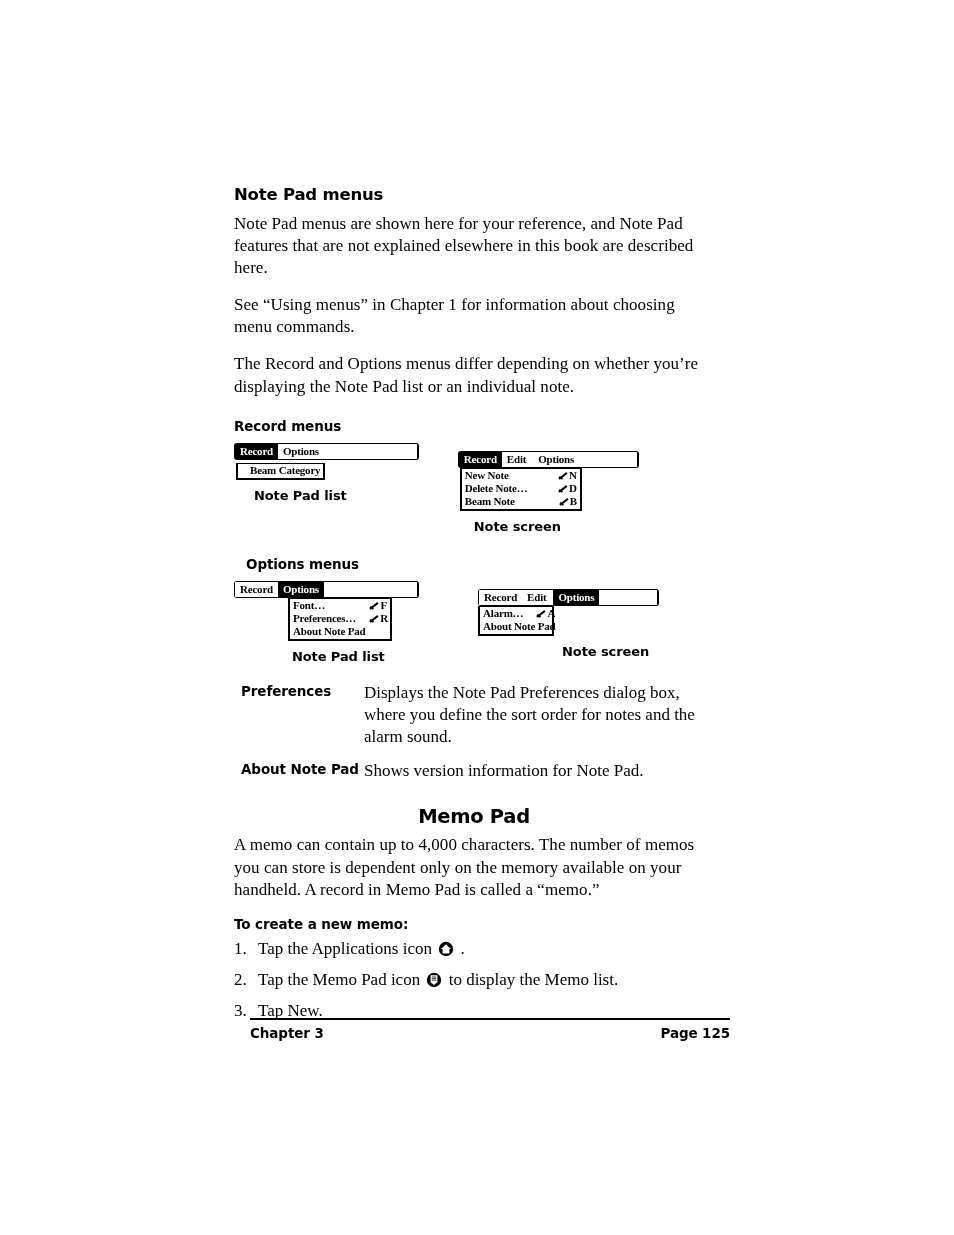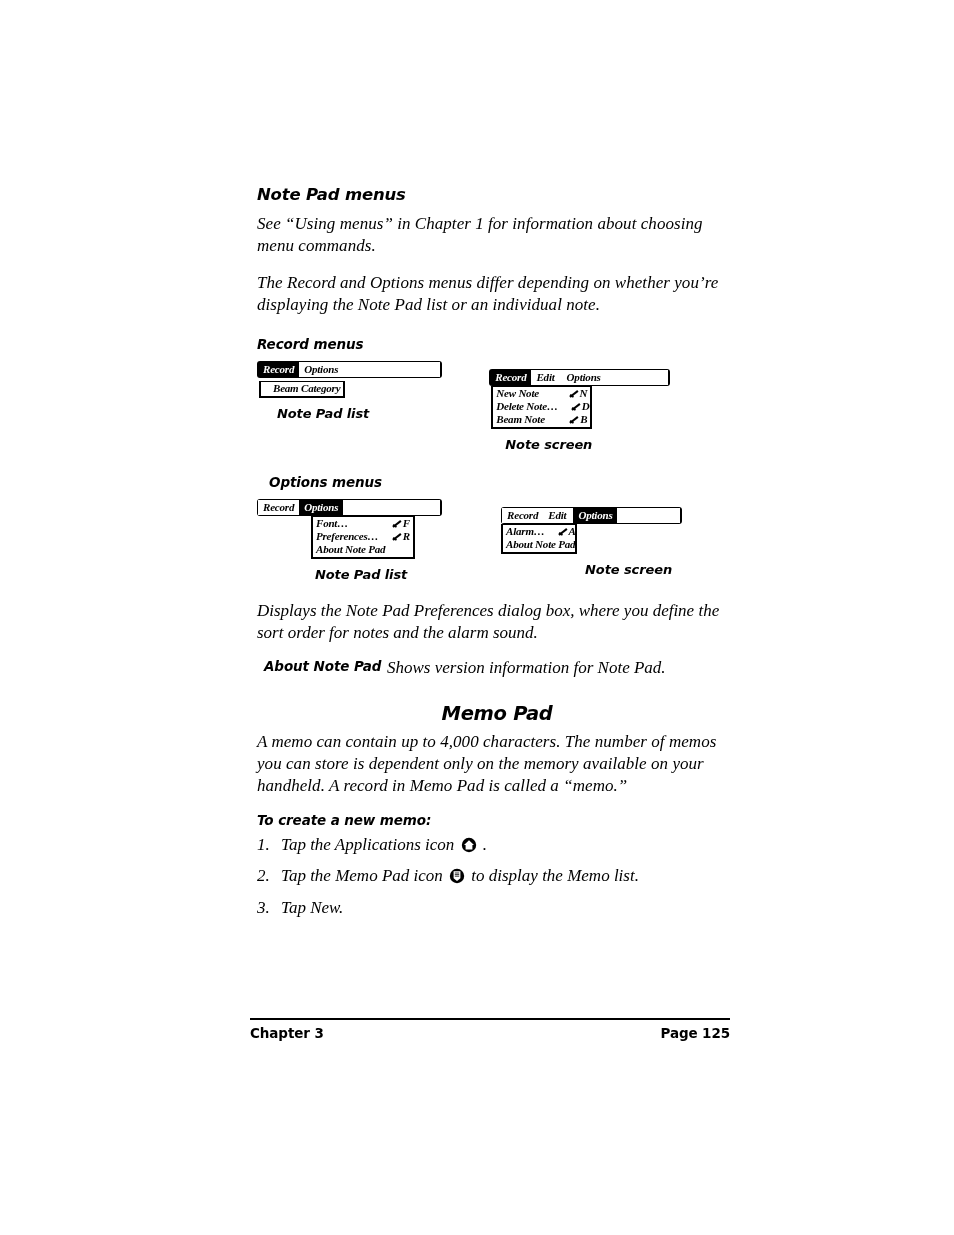"Note Pad menus" .page { font-style: italic -> none; left: 257px -> 234px }
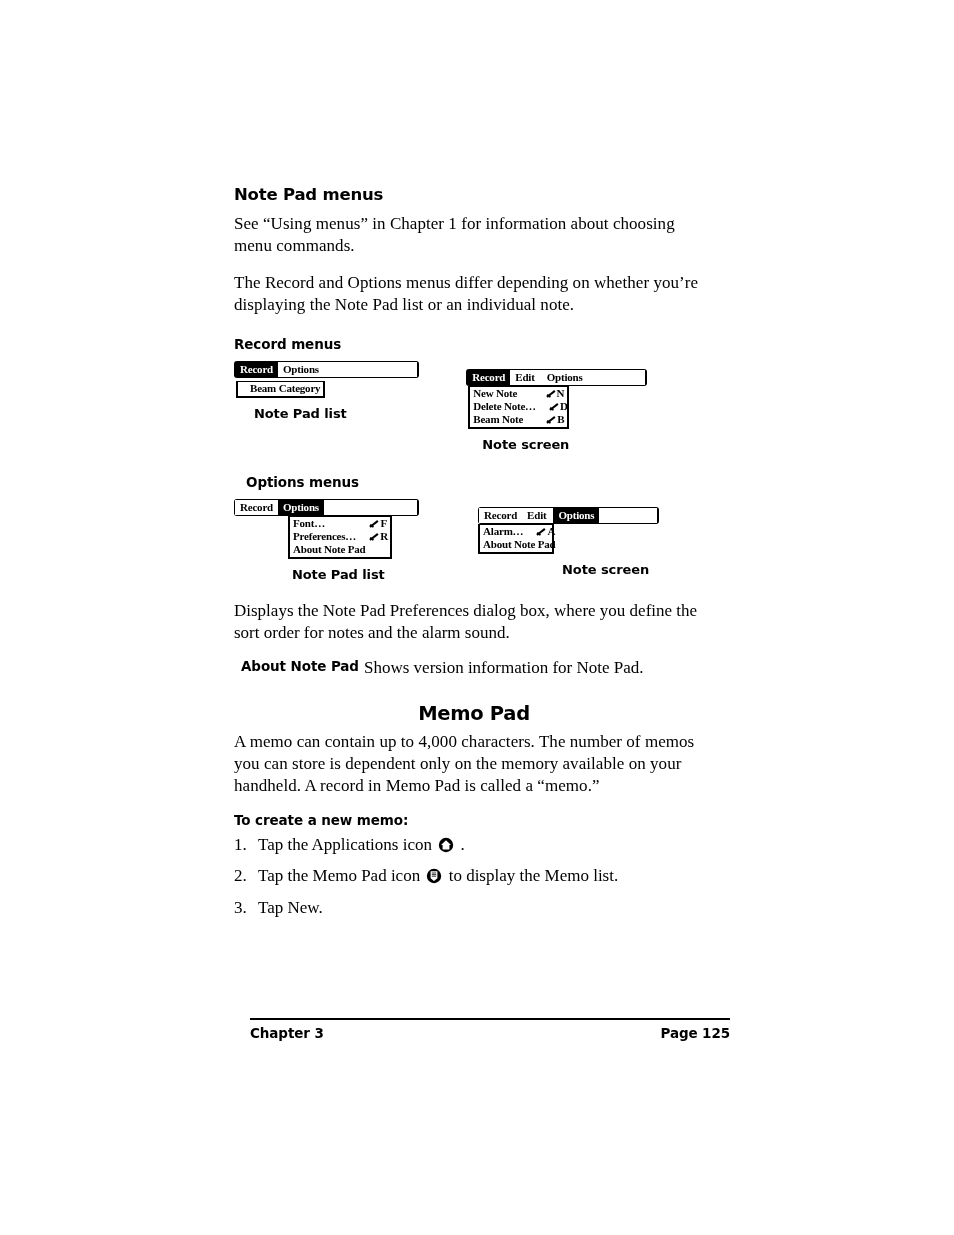"Note Pad menus are shown" p.body { html: none -> <p>Note Pad menus are shown here for your reference, and Note Pad features that are not explained elsewhere in this book are described here.</p> }
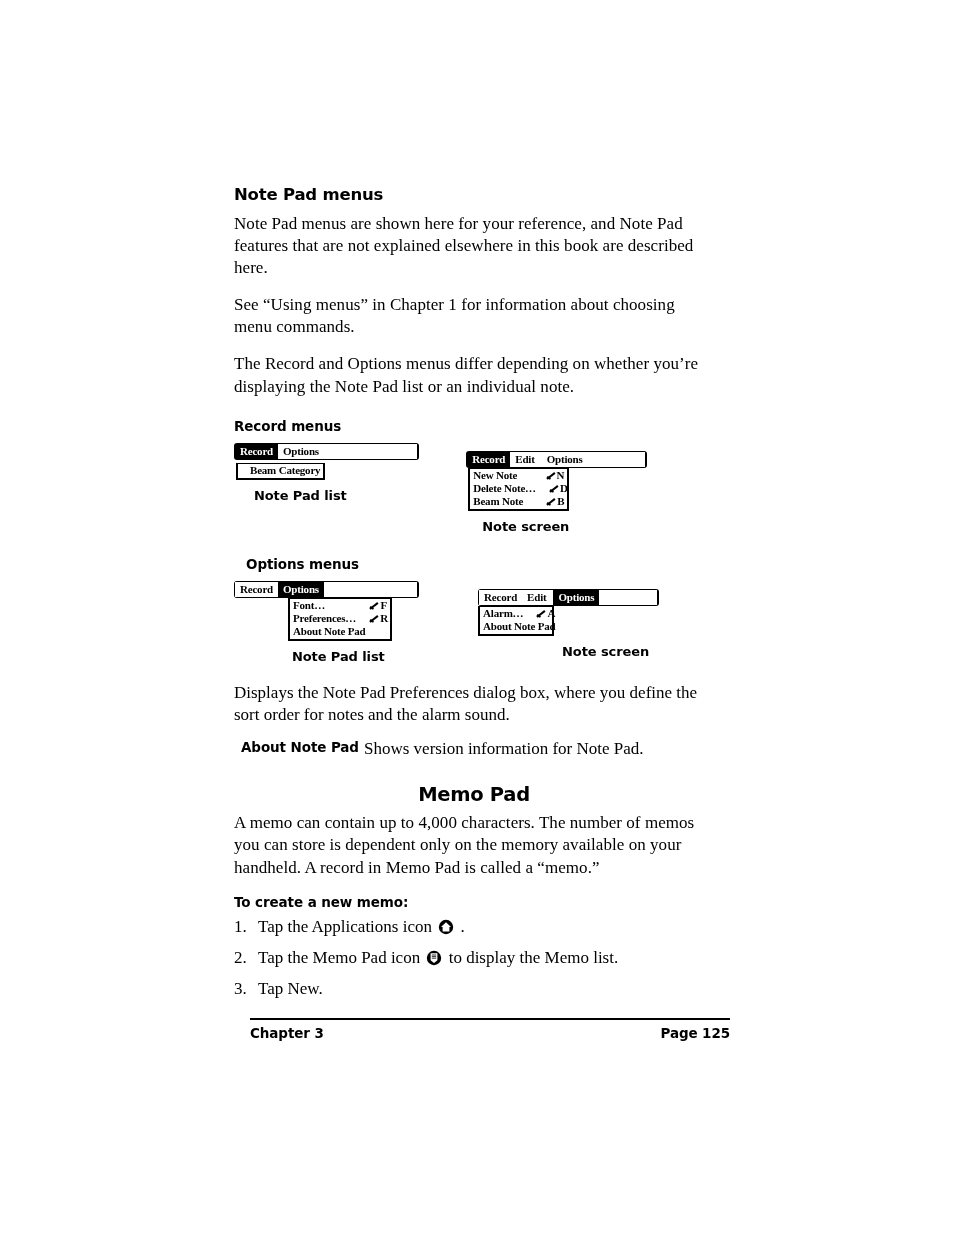"New Note" div.dropdown { width: 101px -> 122px }
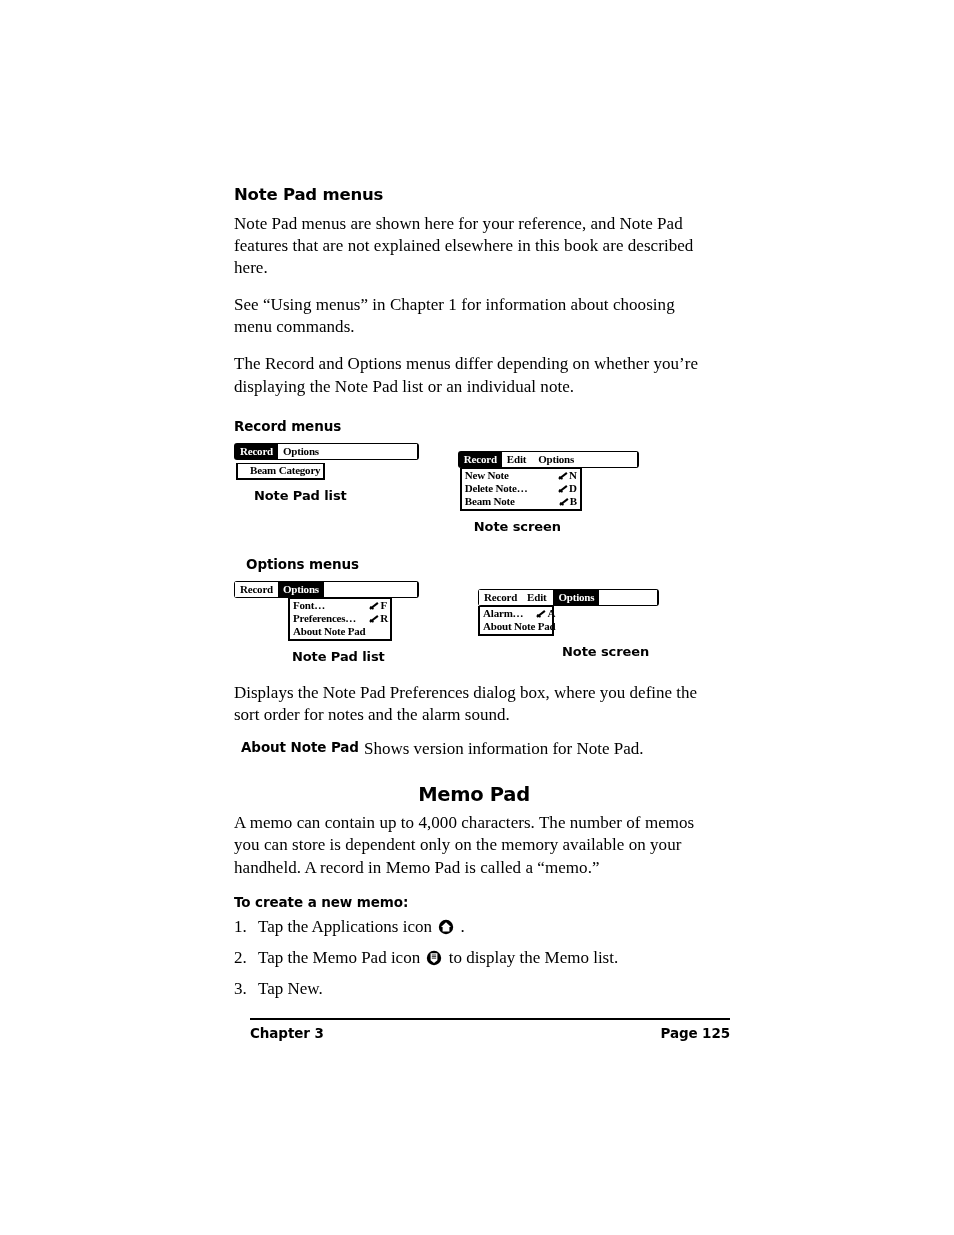"Preferences" div.defterm { html: none -> <div>Preferences</div> }
